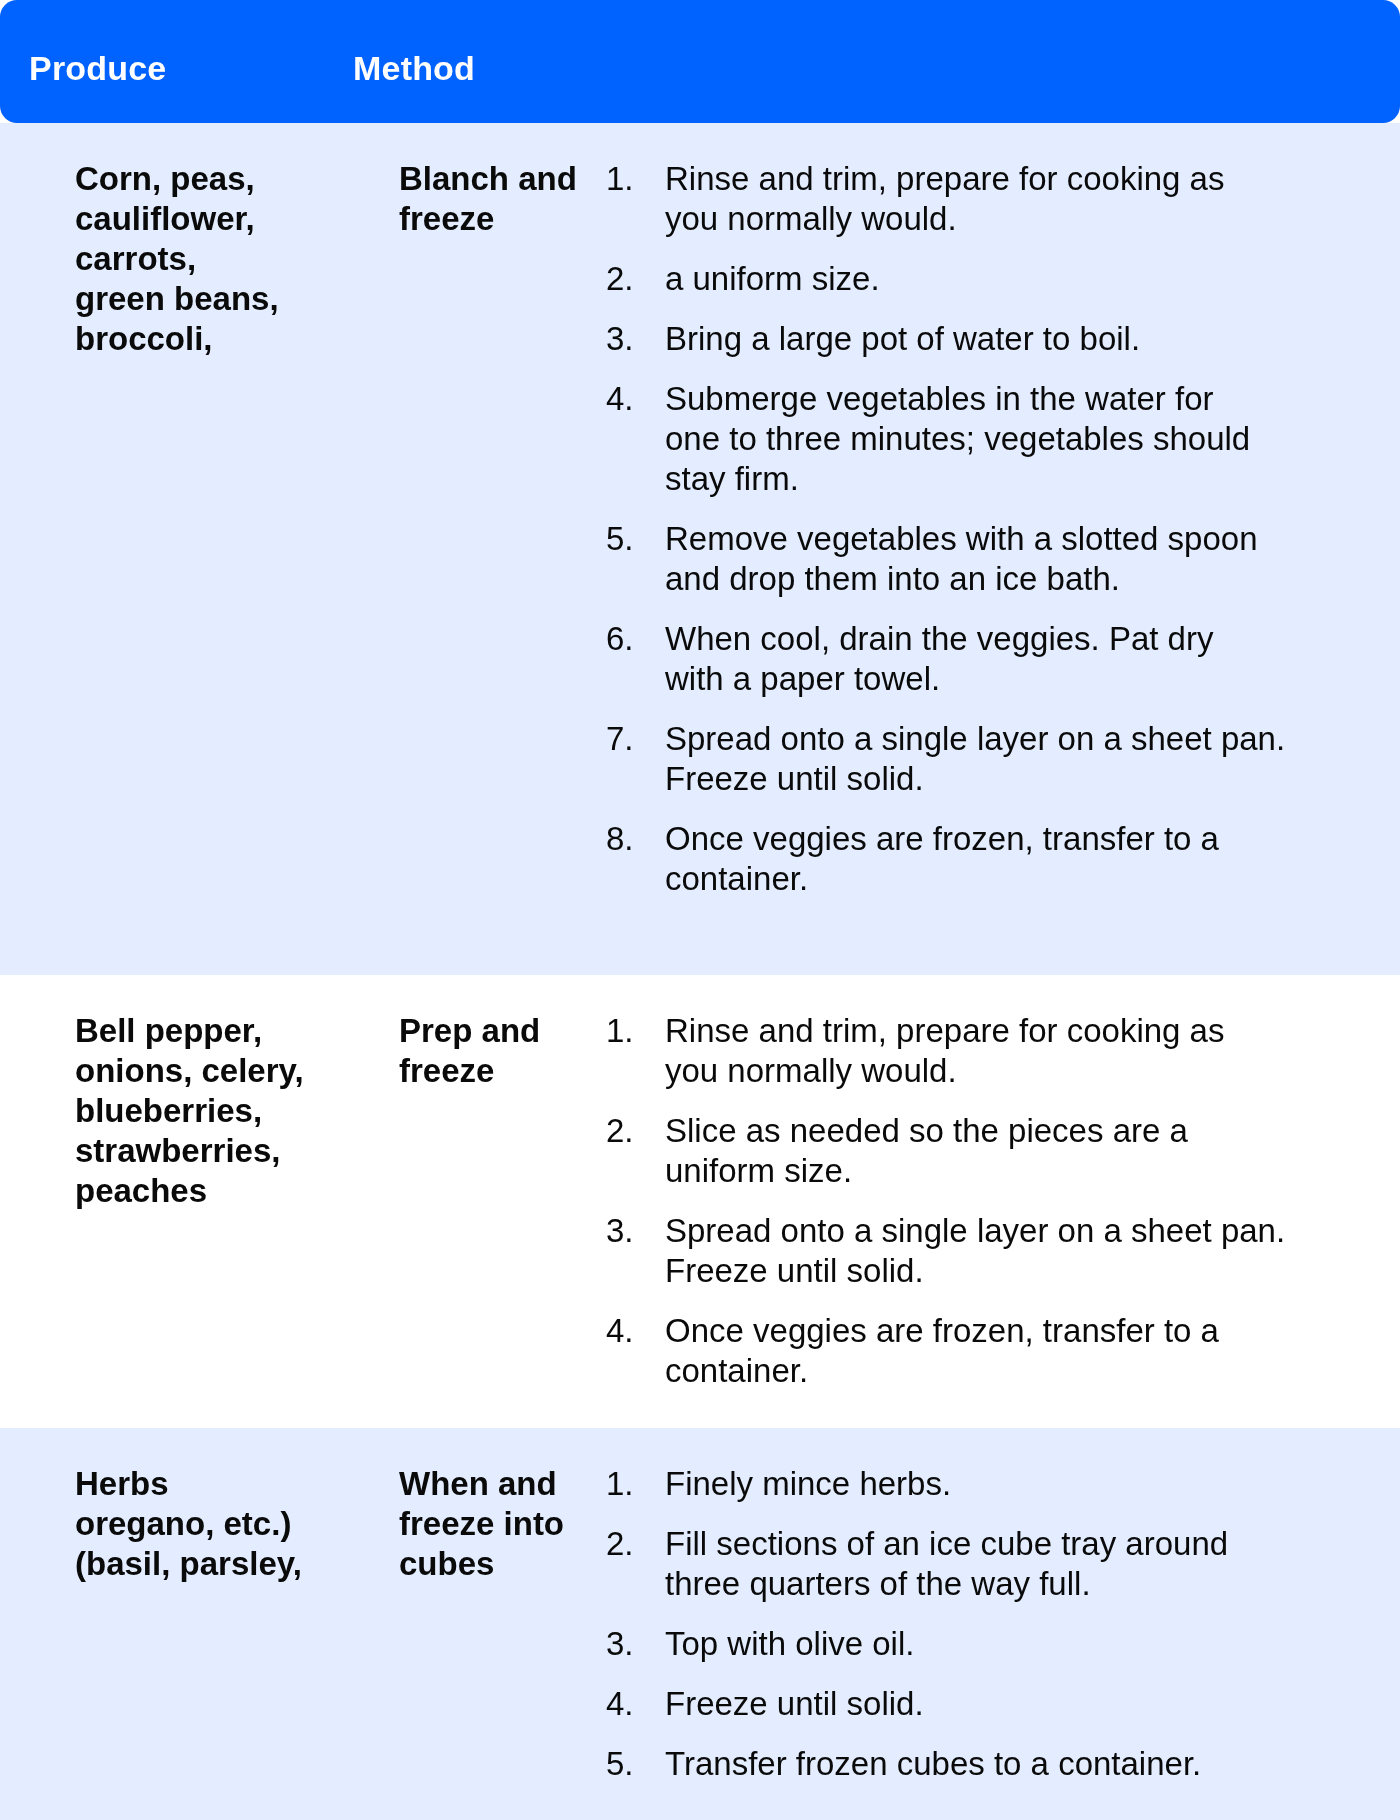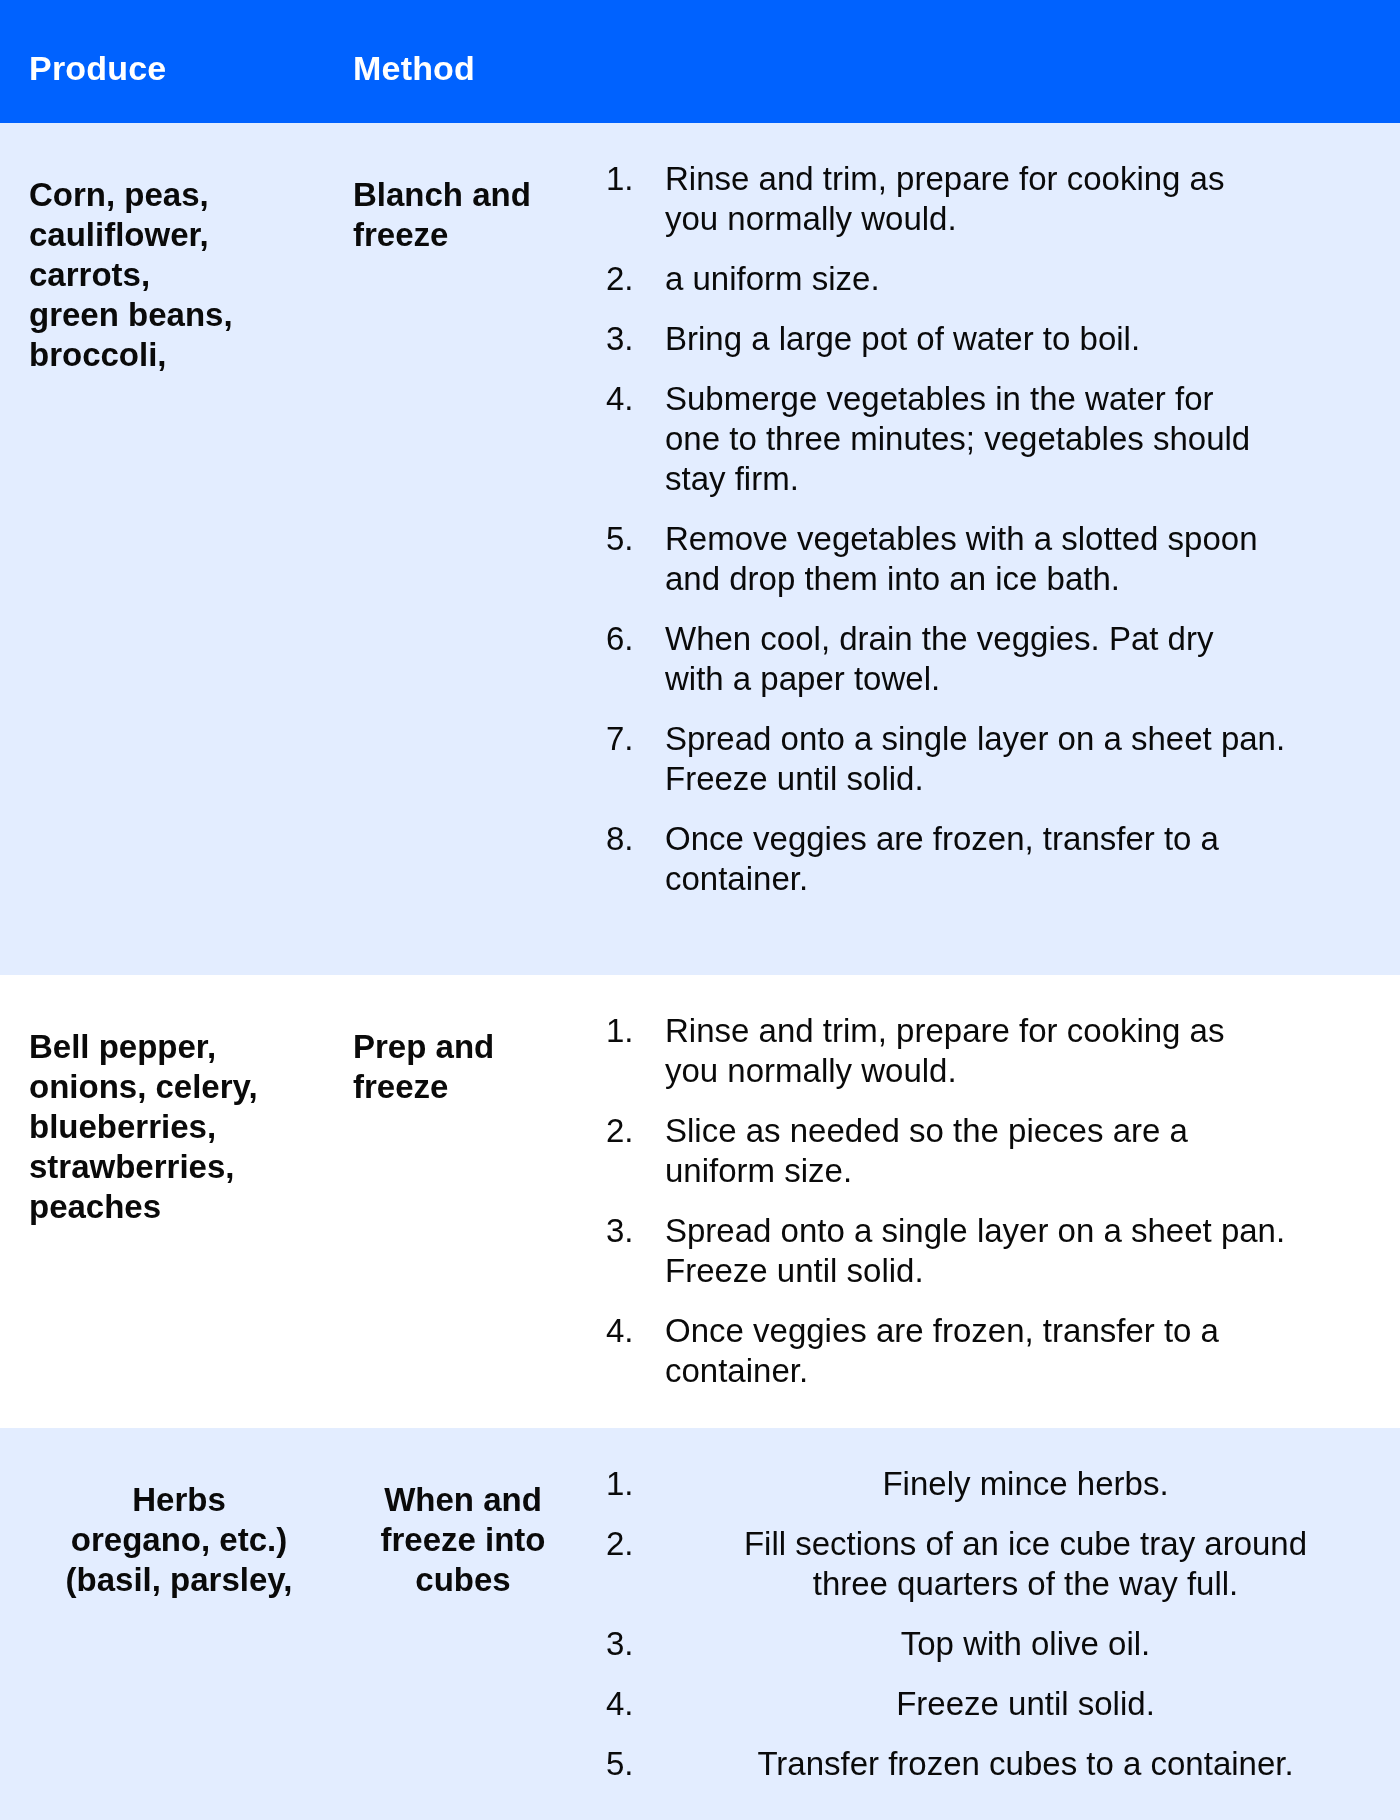"Produce" .header { border-radius: none -> 17px }
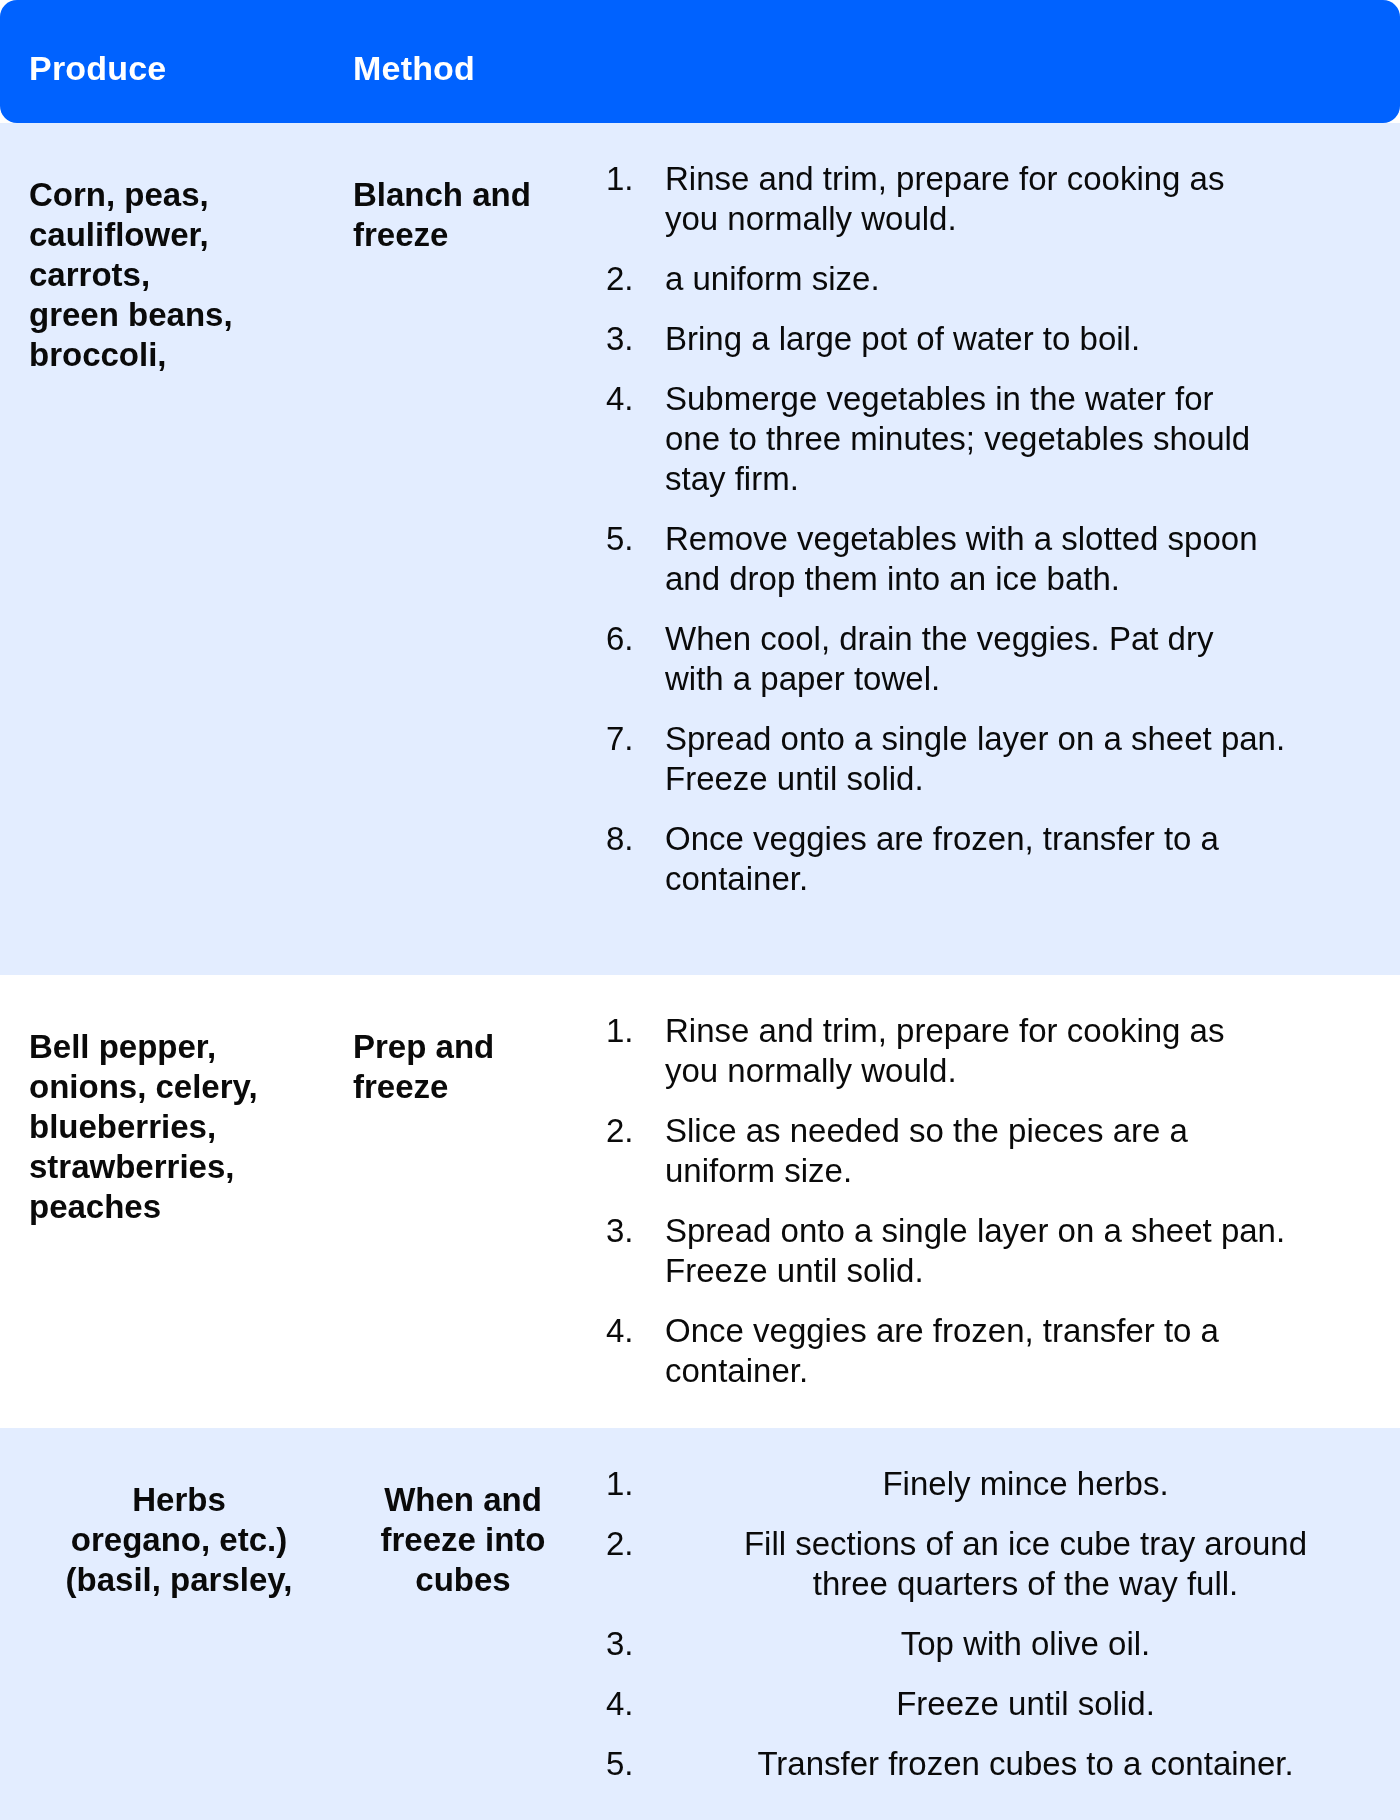"Corn, peas," .cell { margin-left: none -> 46px; top: 52px -> 36px }
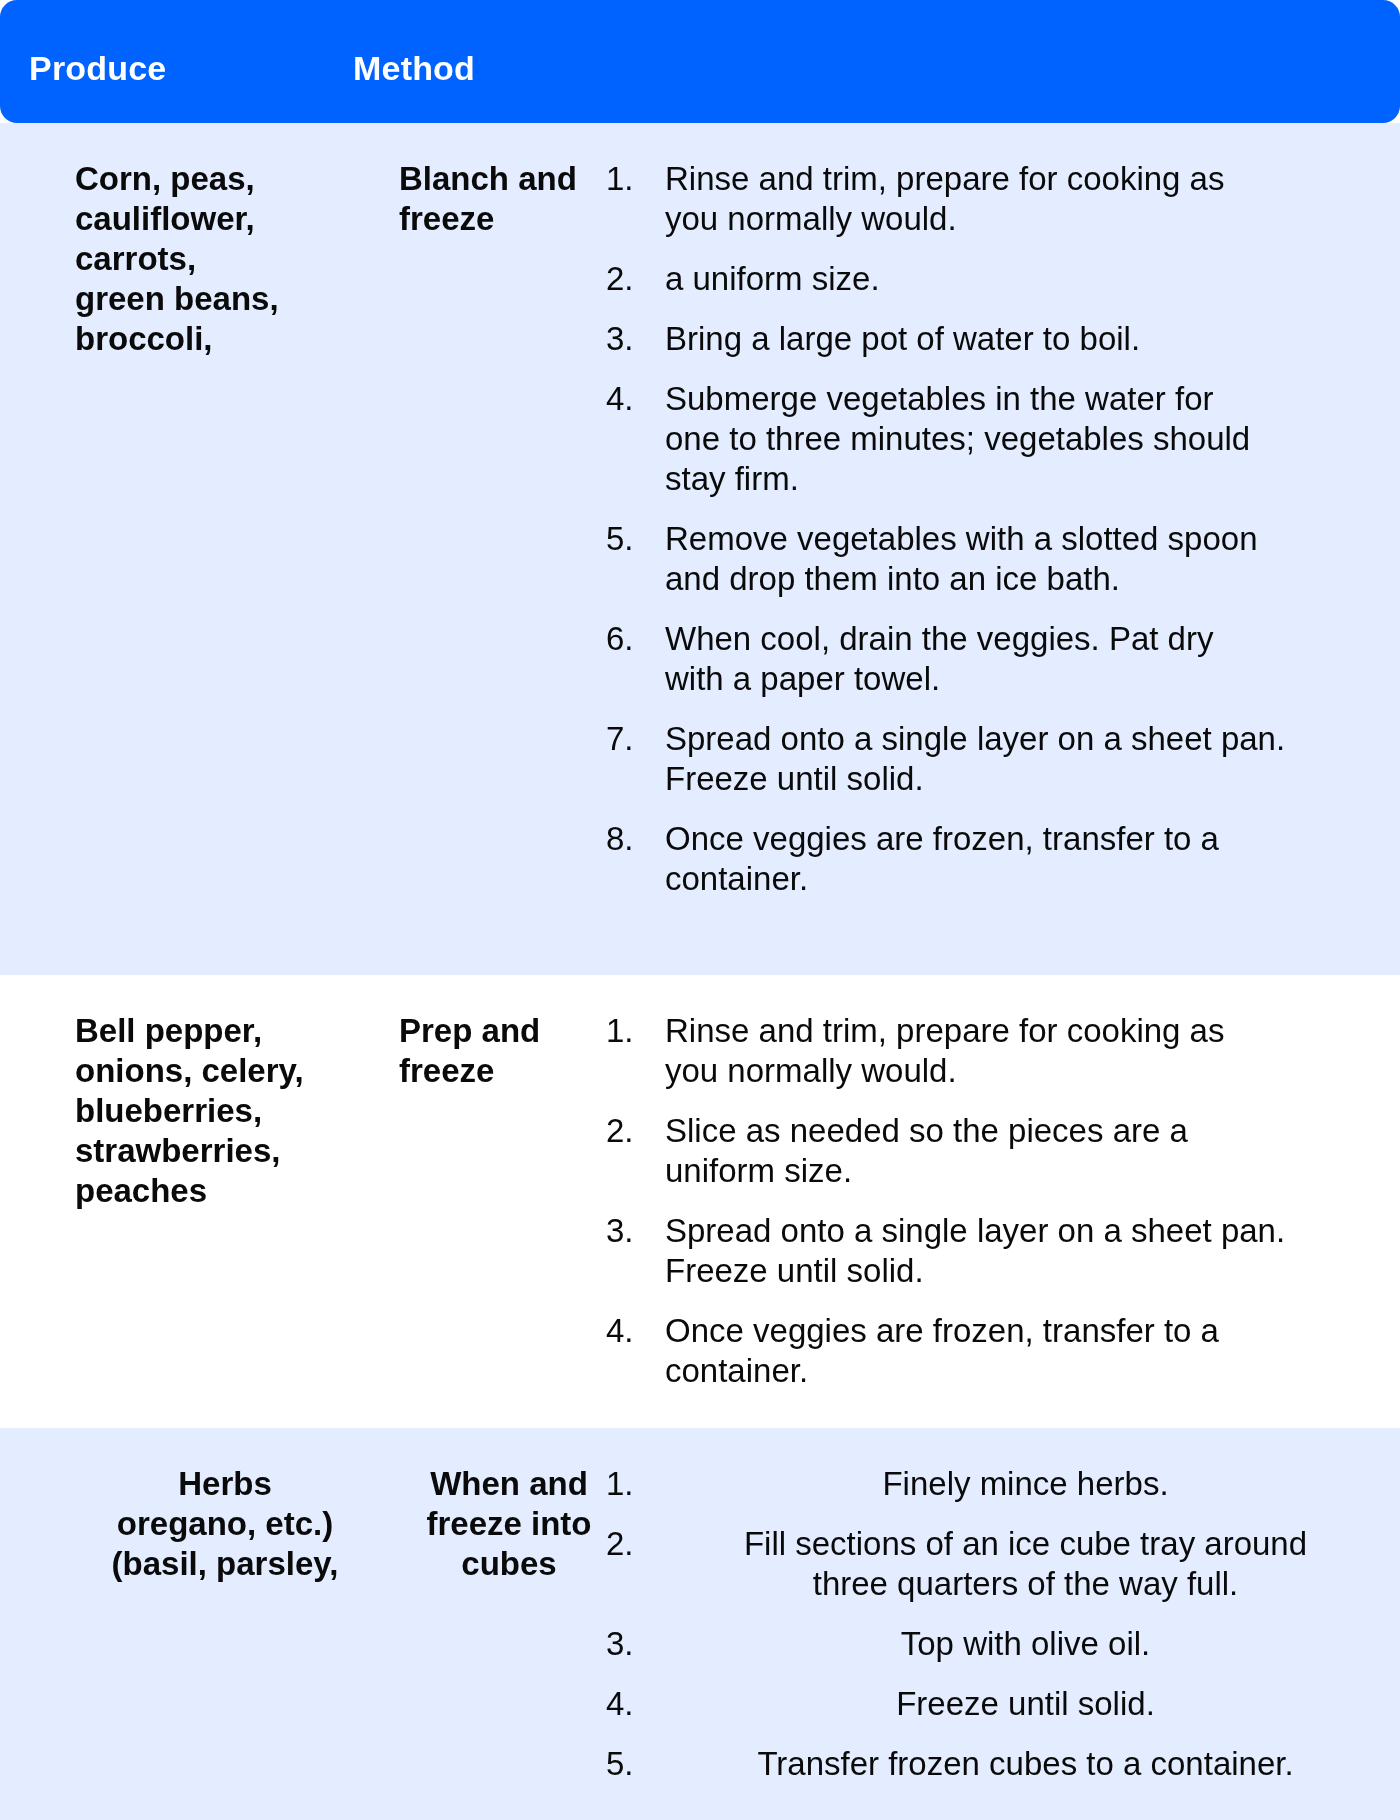"Herbs" div.row { text-align: center -> none }
